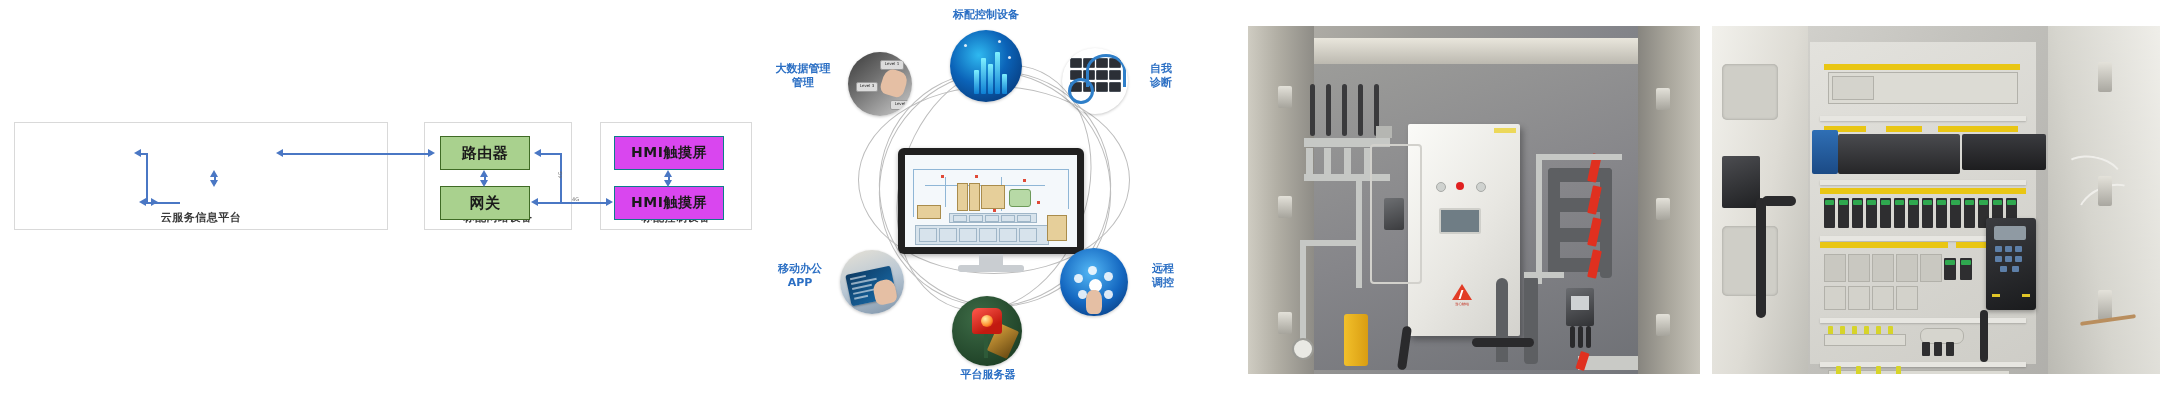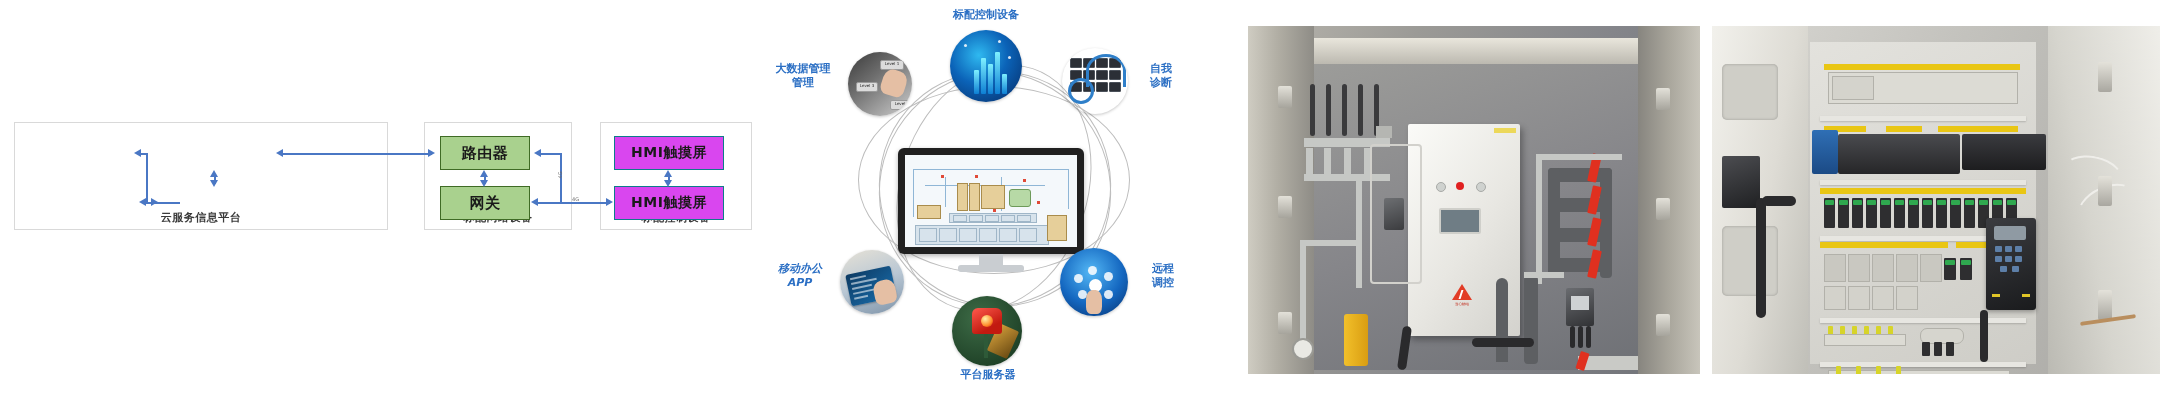"移动办公" #l-app { font-style: italic -> none }
